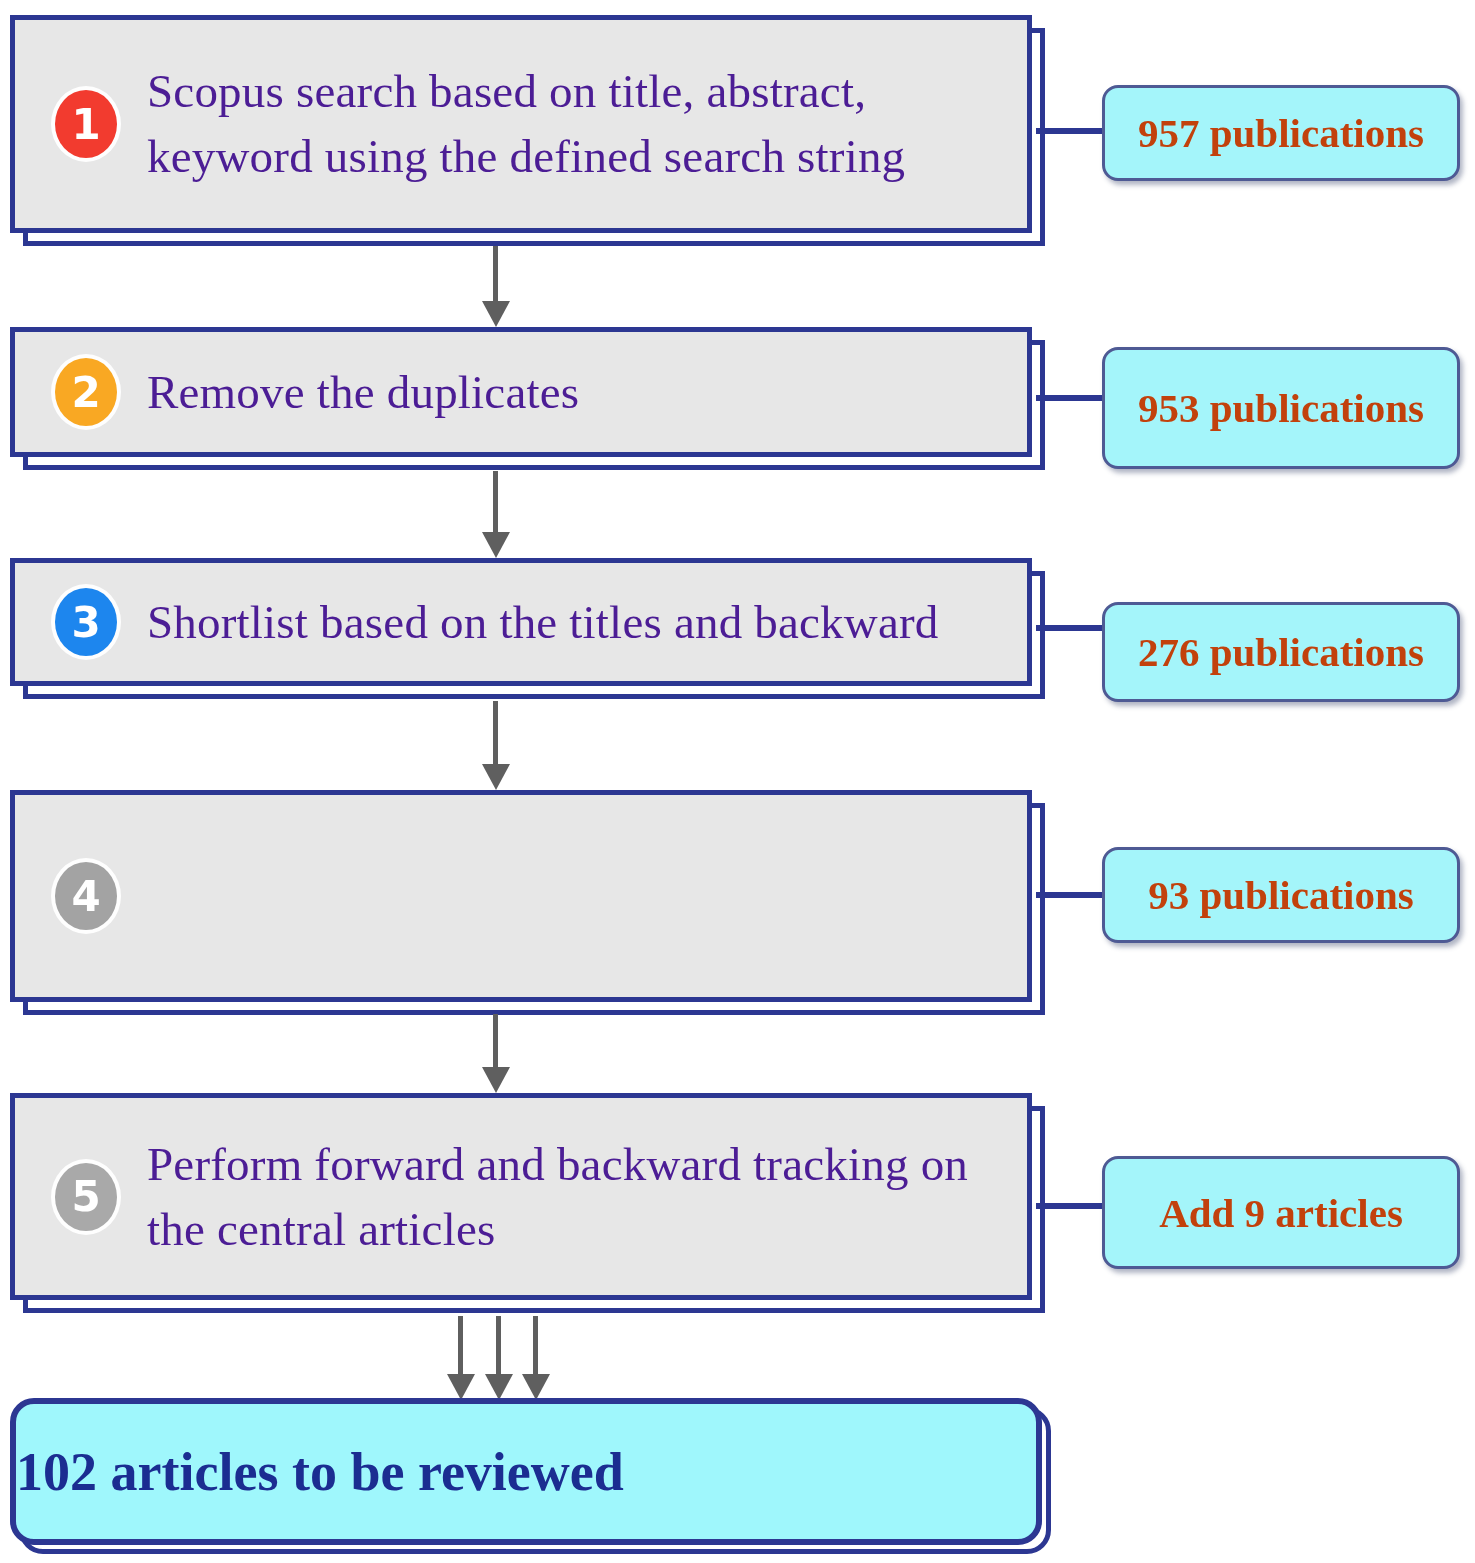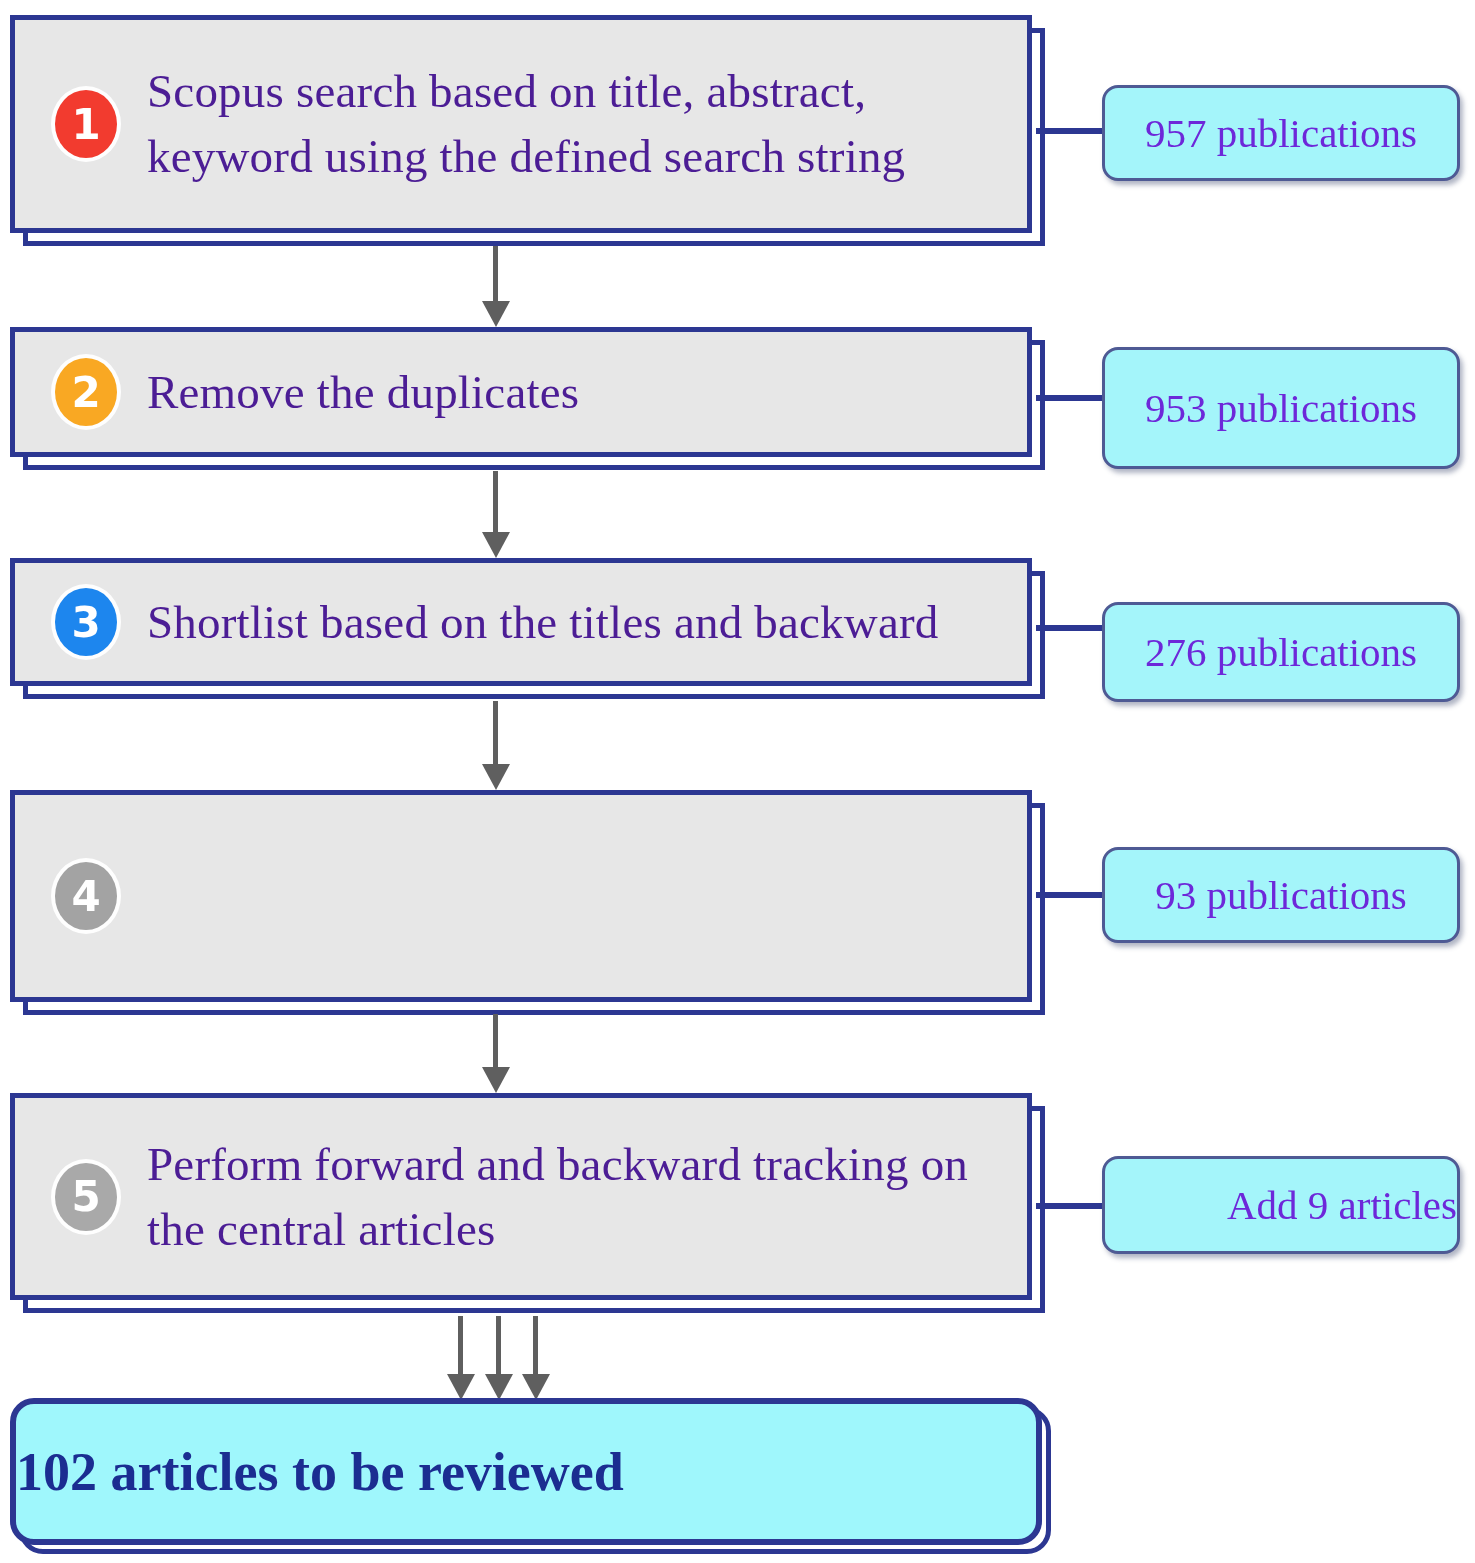"957 publications" .result { color: #6d28d9 -> #c2410c; font-weight: normal -> bold }
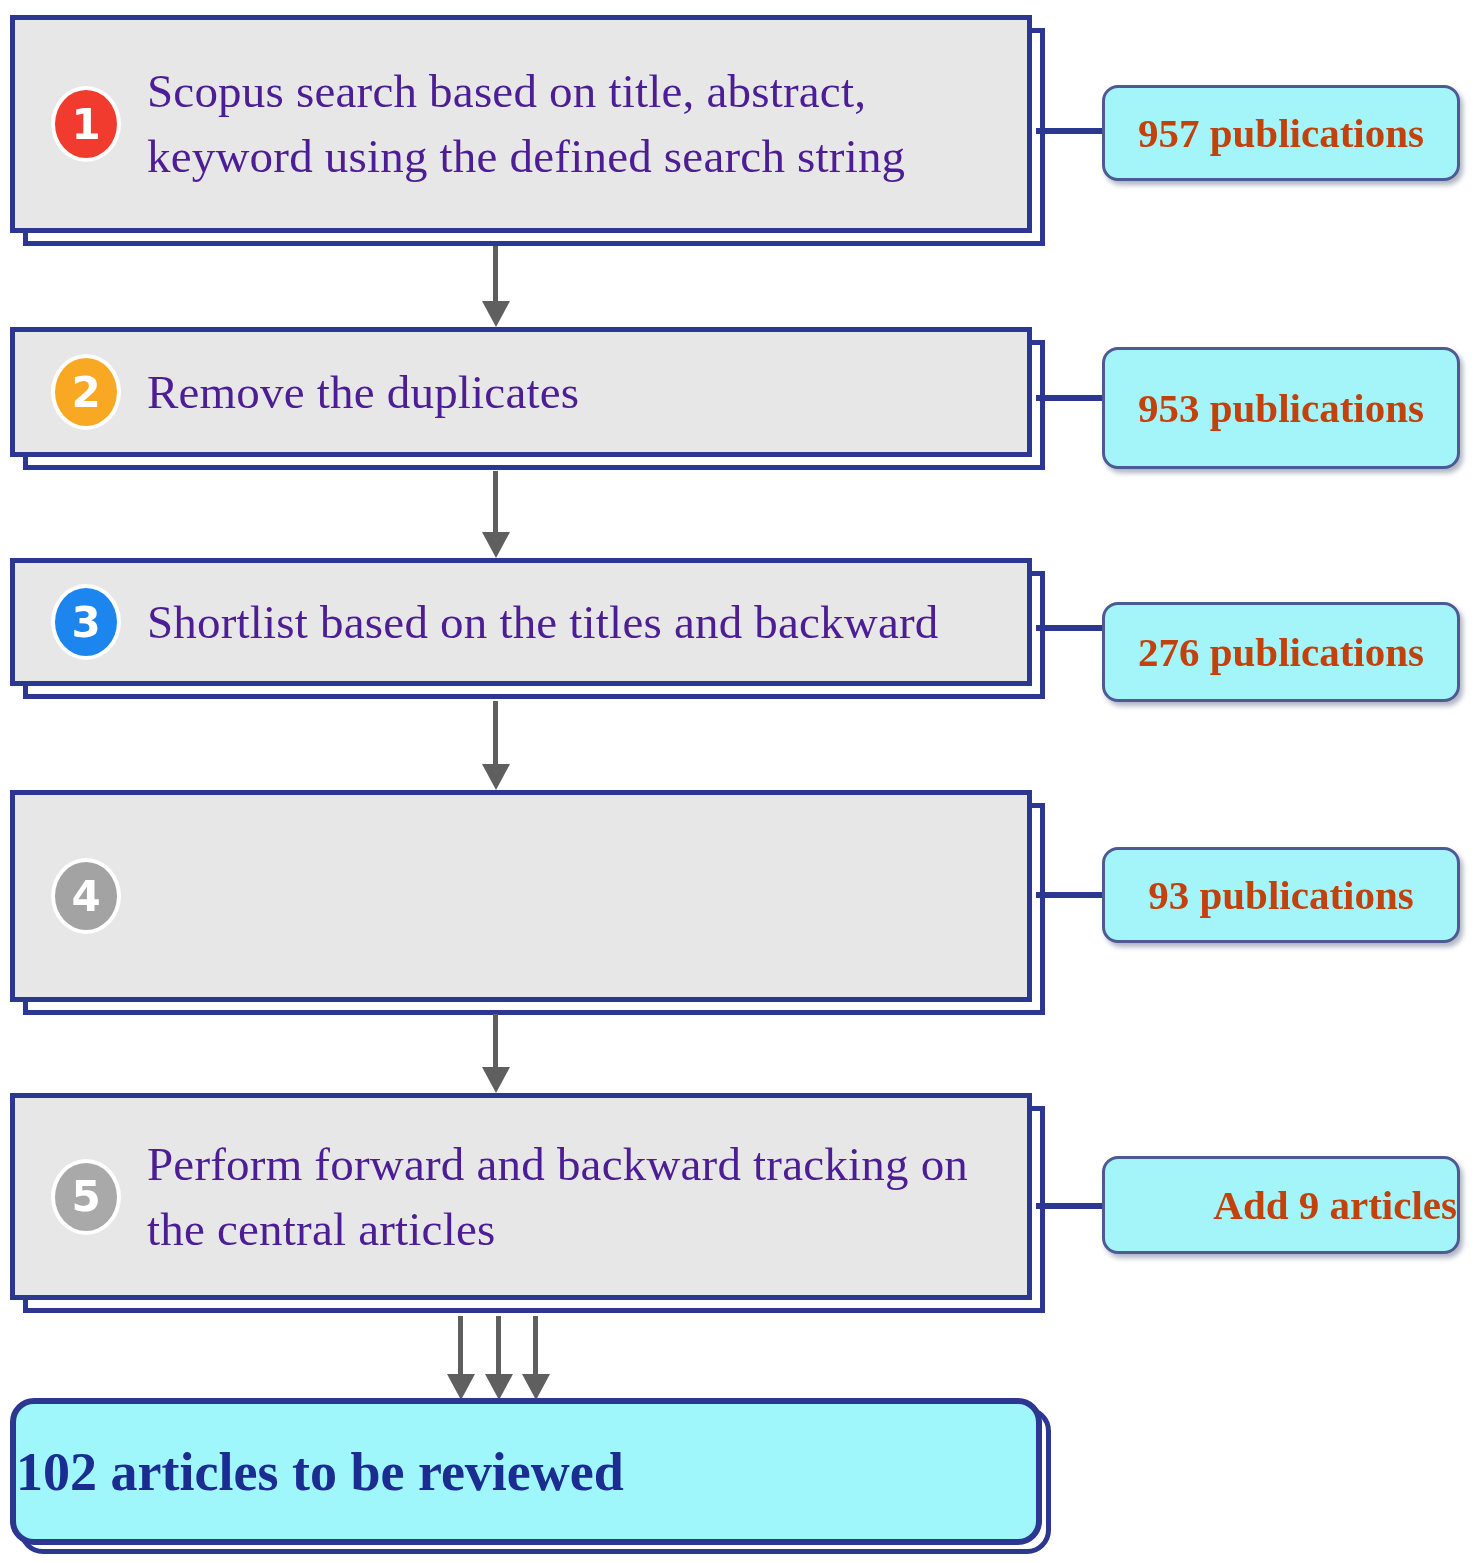"Add 9 articles" div.result { height: 98px -> 113px; justify-content: flex-end -> none }
